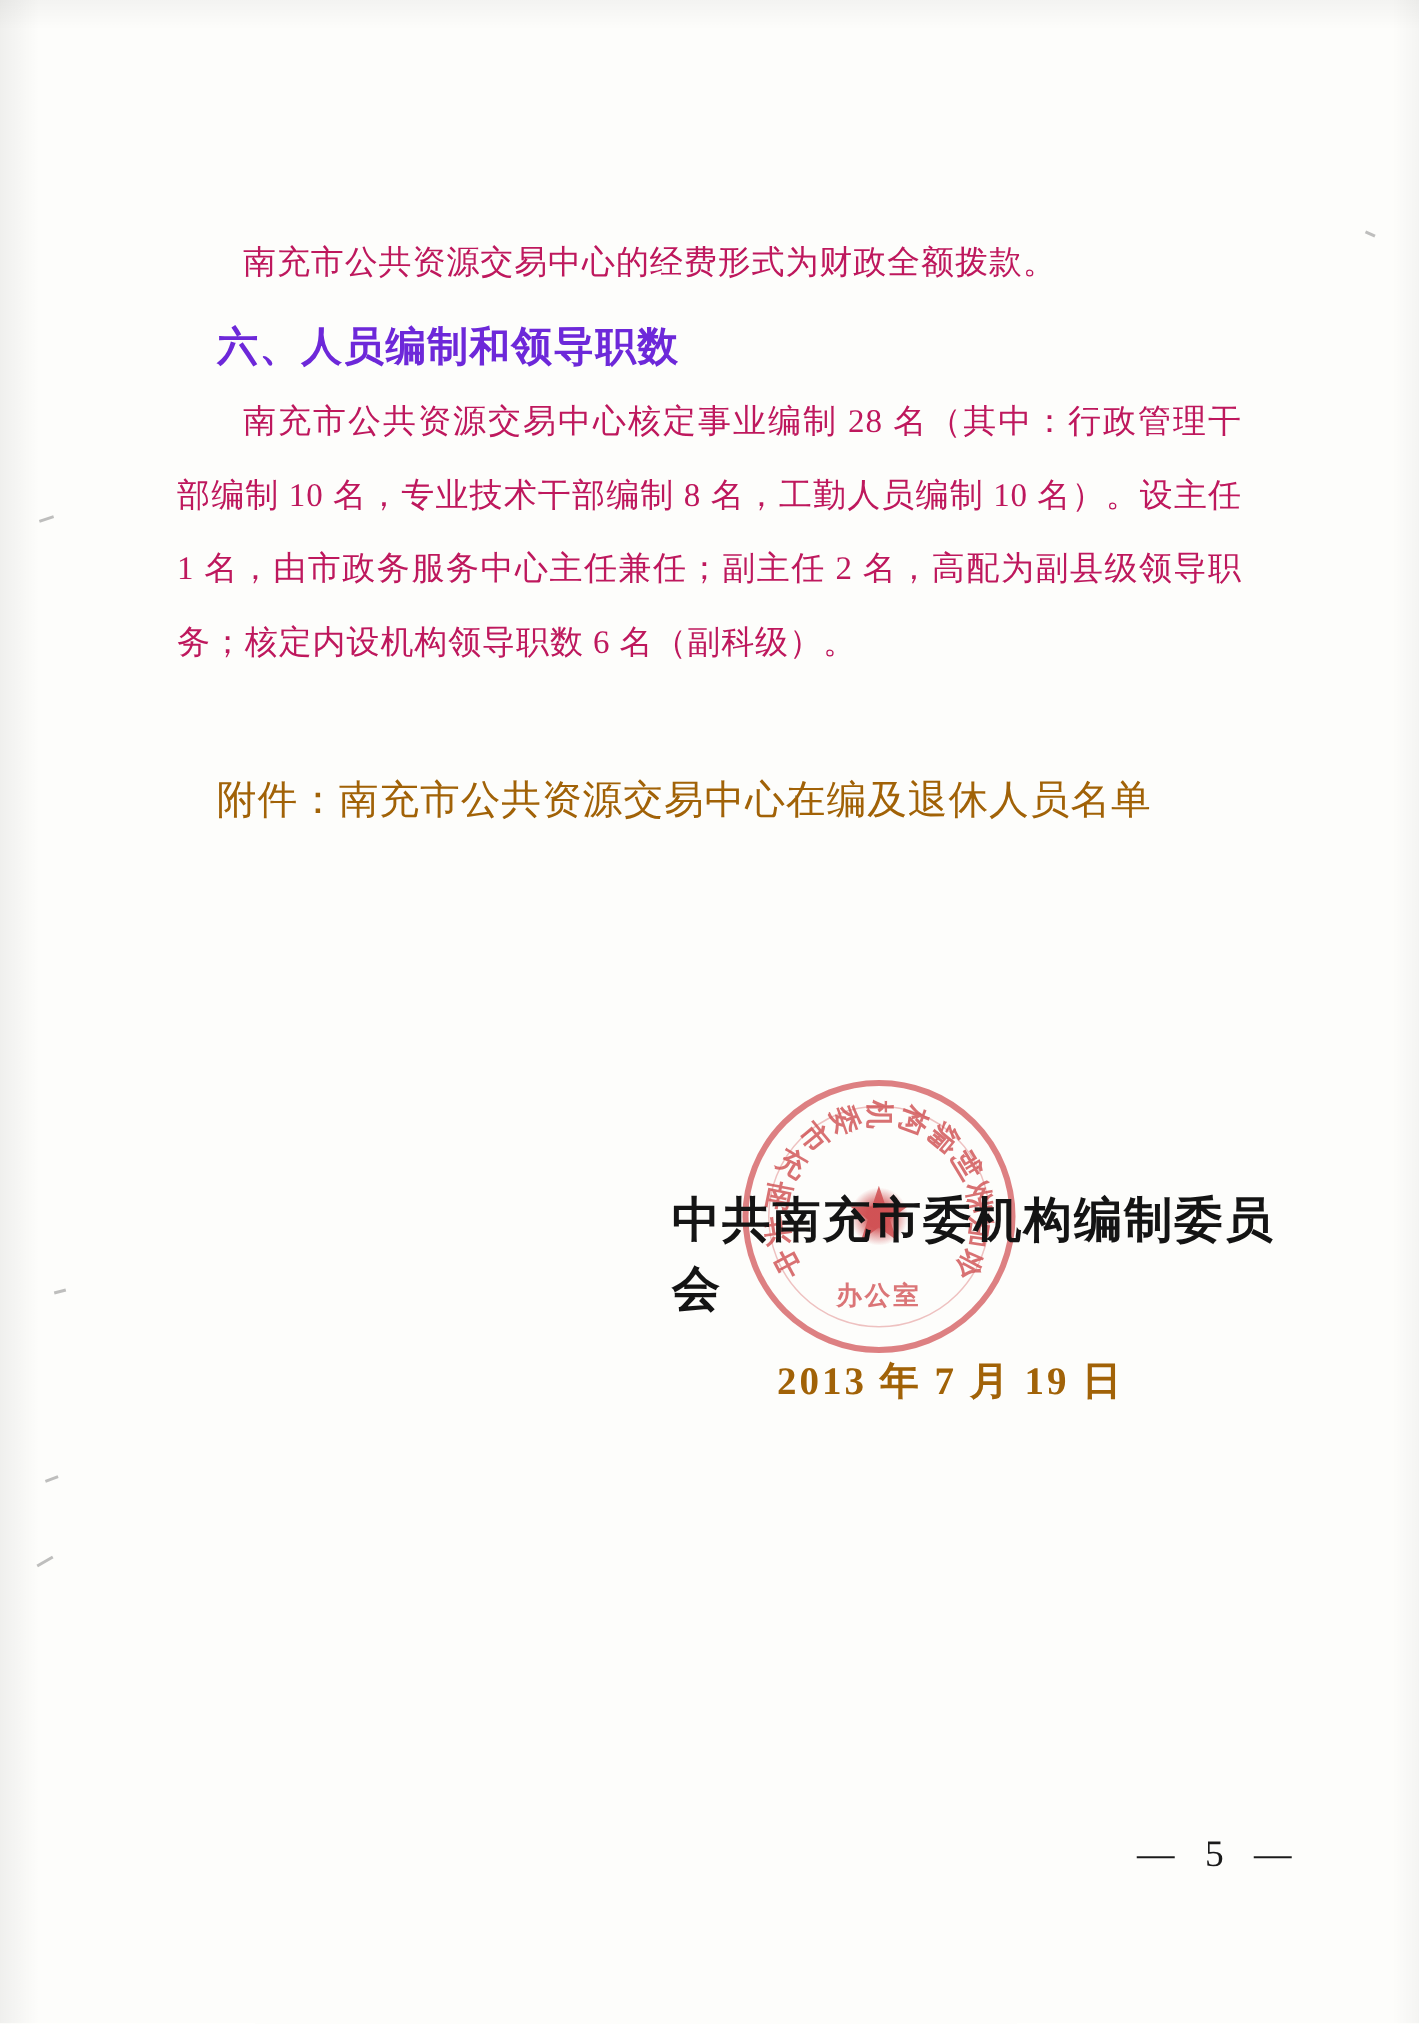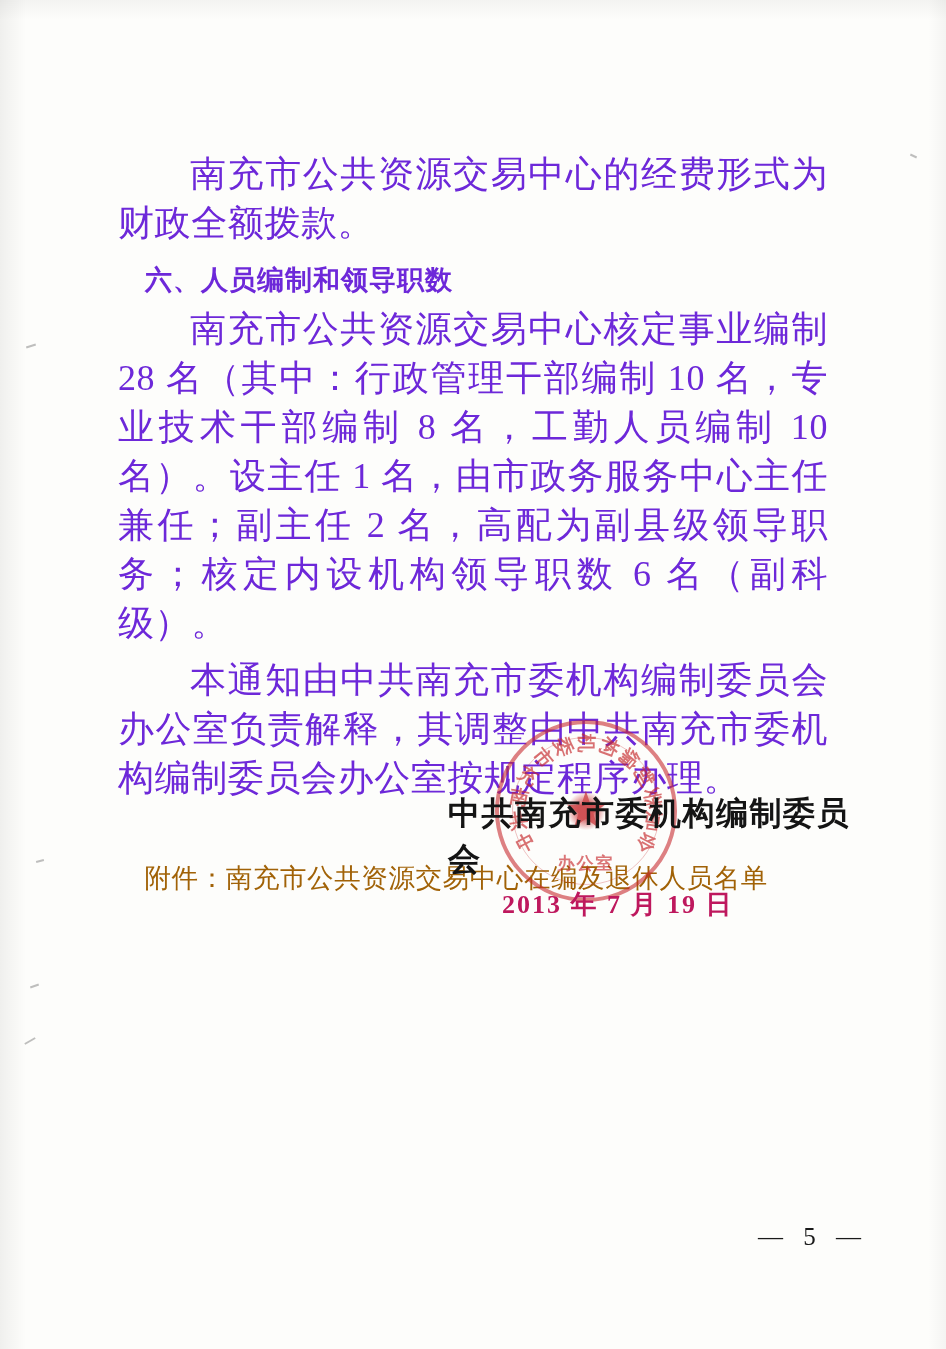"南充市公共资源交易中心的经费形式为财政全额拨款。" .para { color: #6d28d9 -> #be185d; font-size: 36px -> 22px }
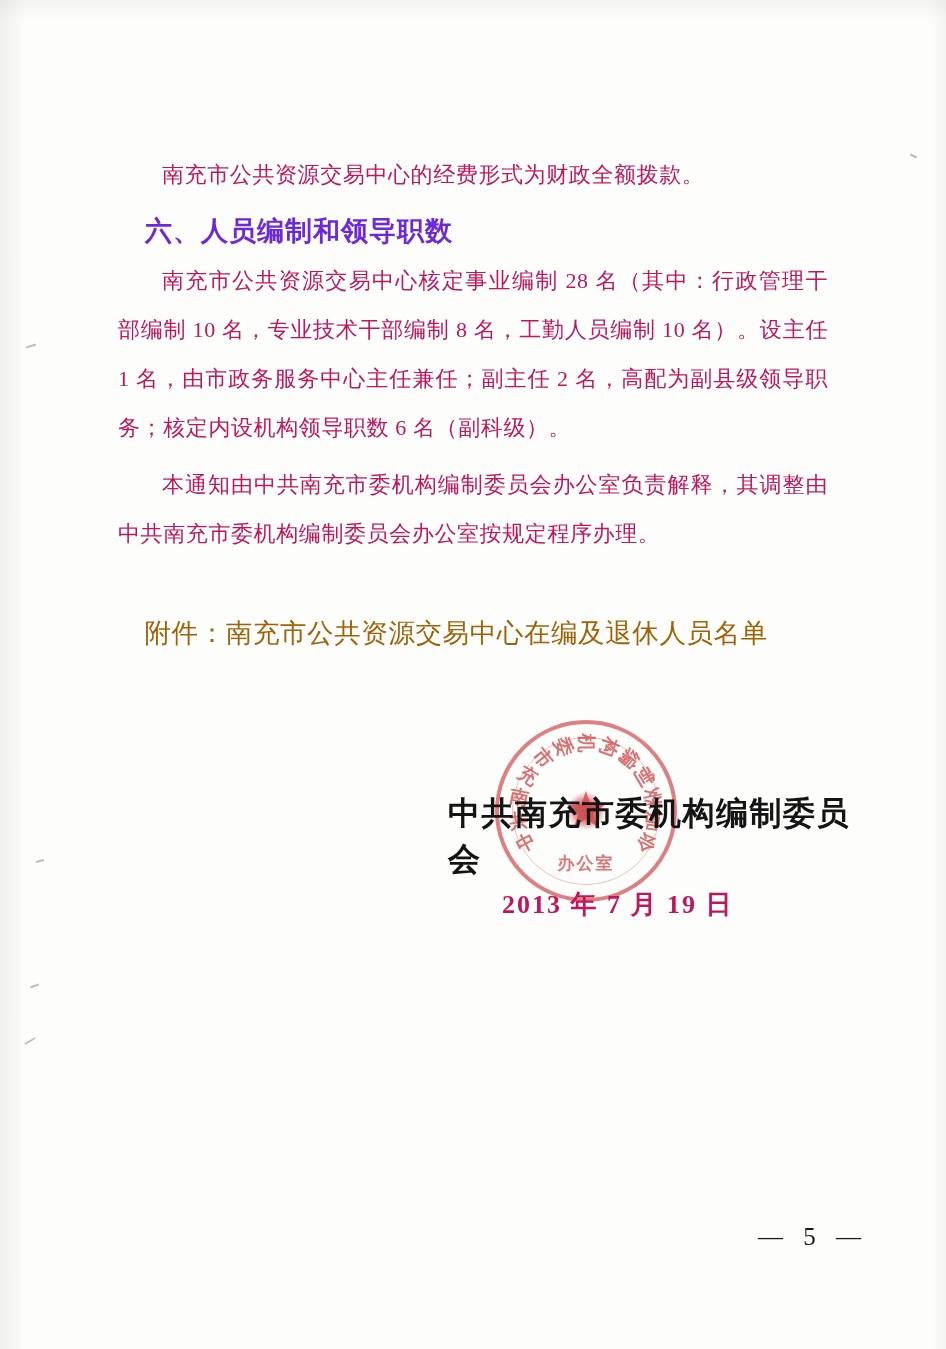"本通知由中共南充市委机构编制委员会办公室负责解释，其调整由中共南充市委机构编制委" p.para { html: <p>本通知由中共南充市委机构编制委员会办公室负责解释，其调整由中共南充市委机构编制委员会办公室按规定程序办理。</p> -> none }
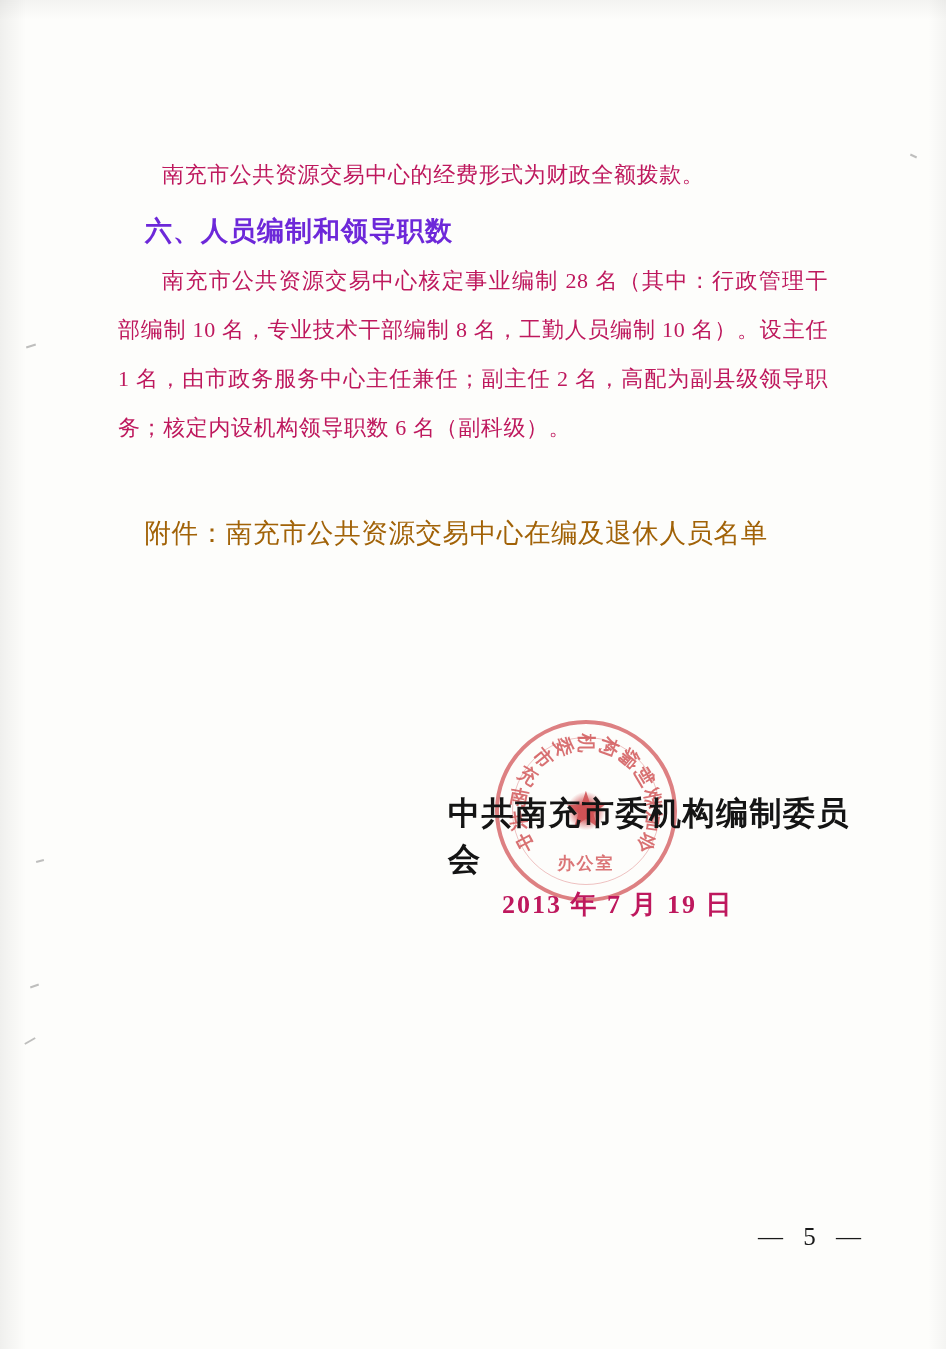"2013 年 7 月 19" .sig-date { color: #be185d -> #a16207; margin: 0 -> 16px }
